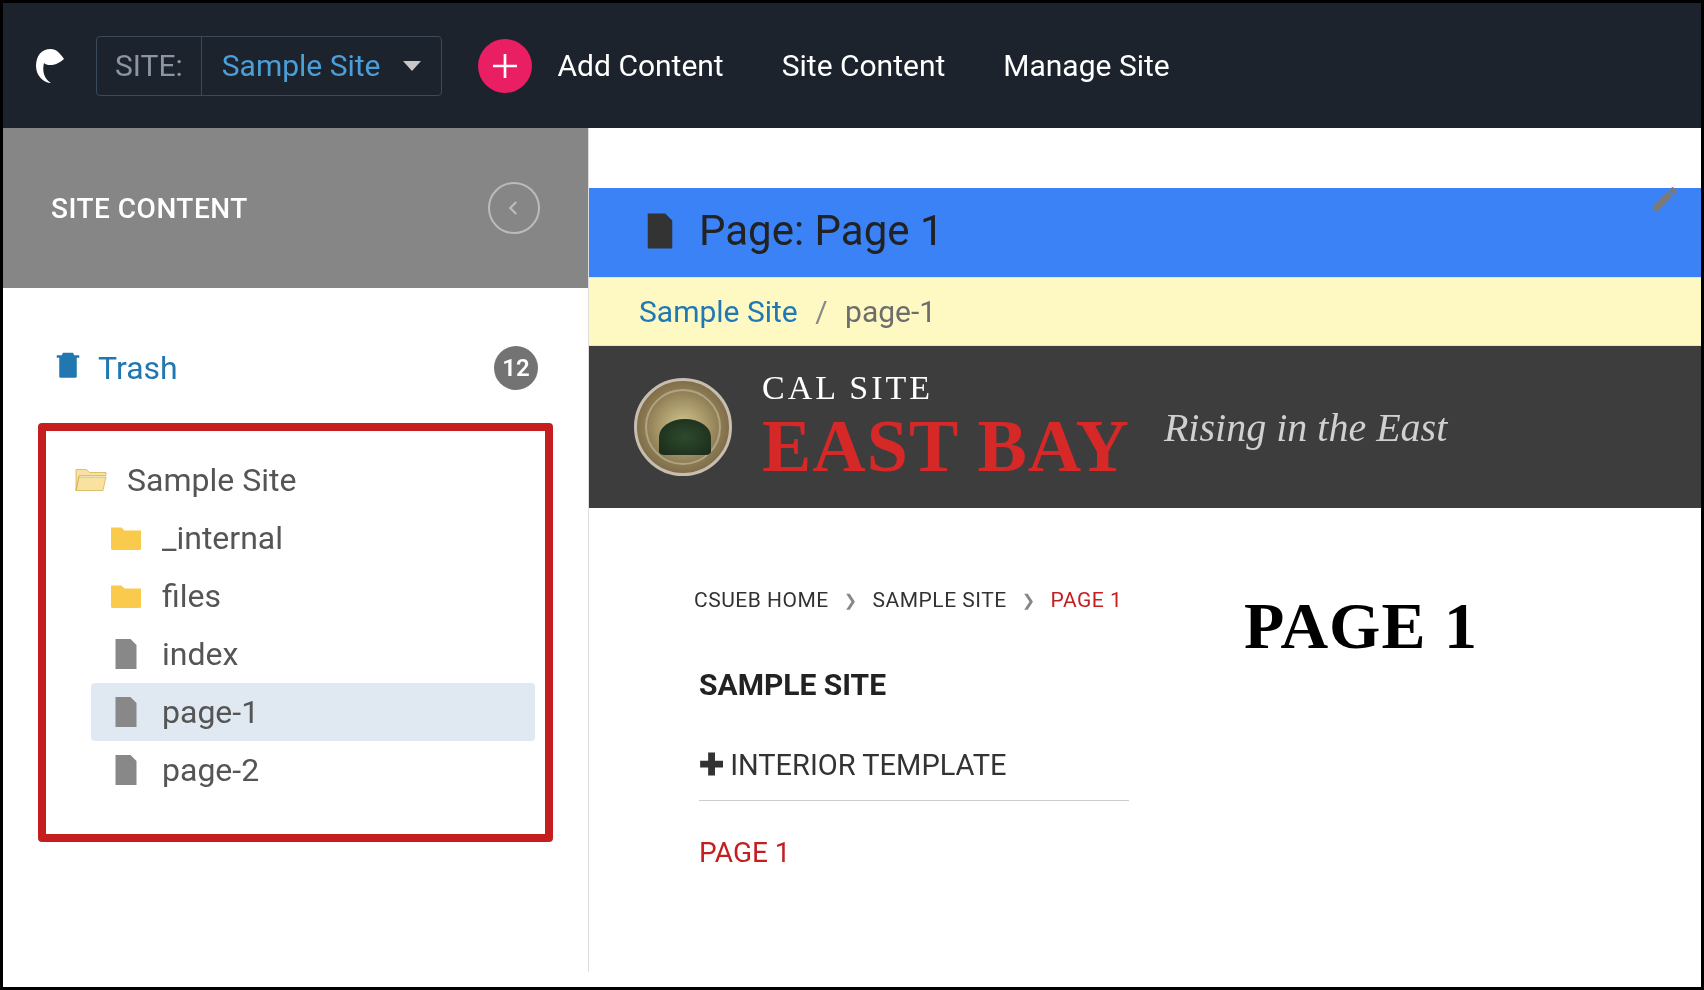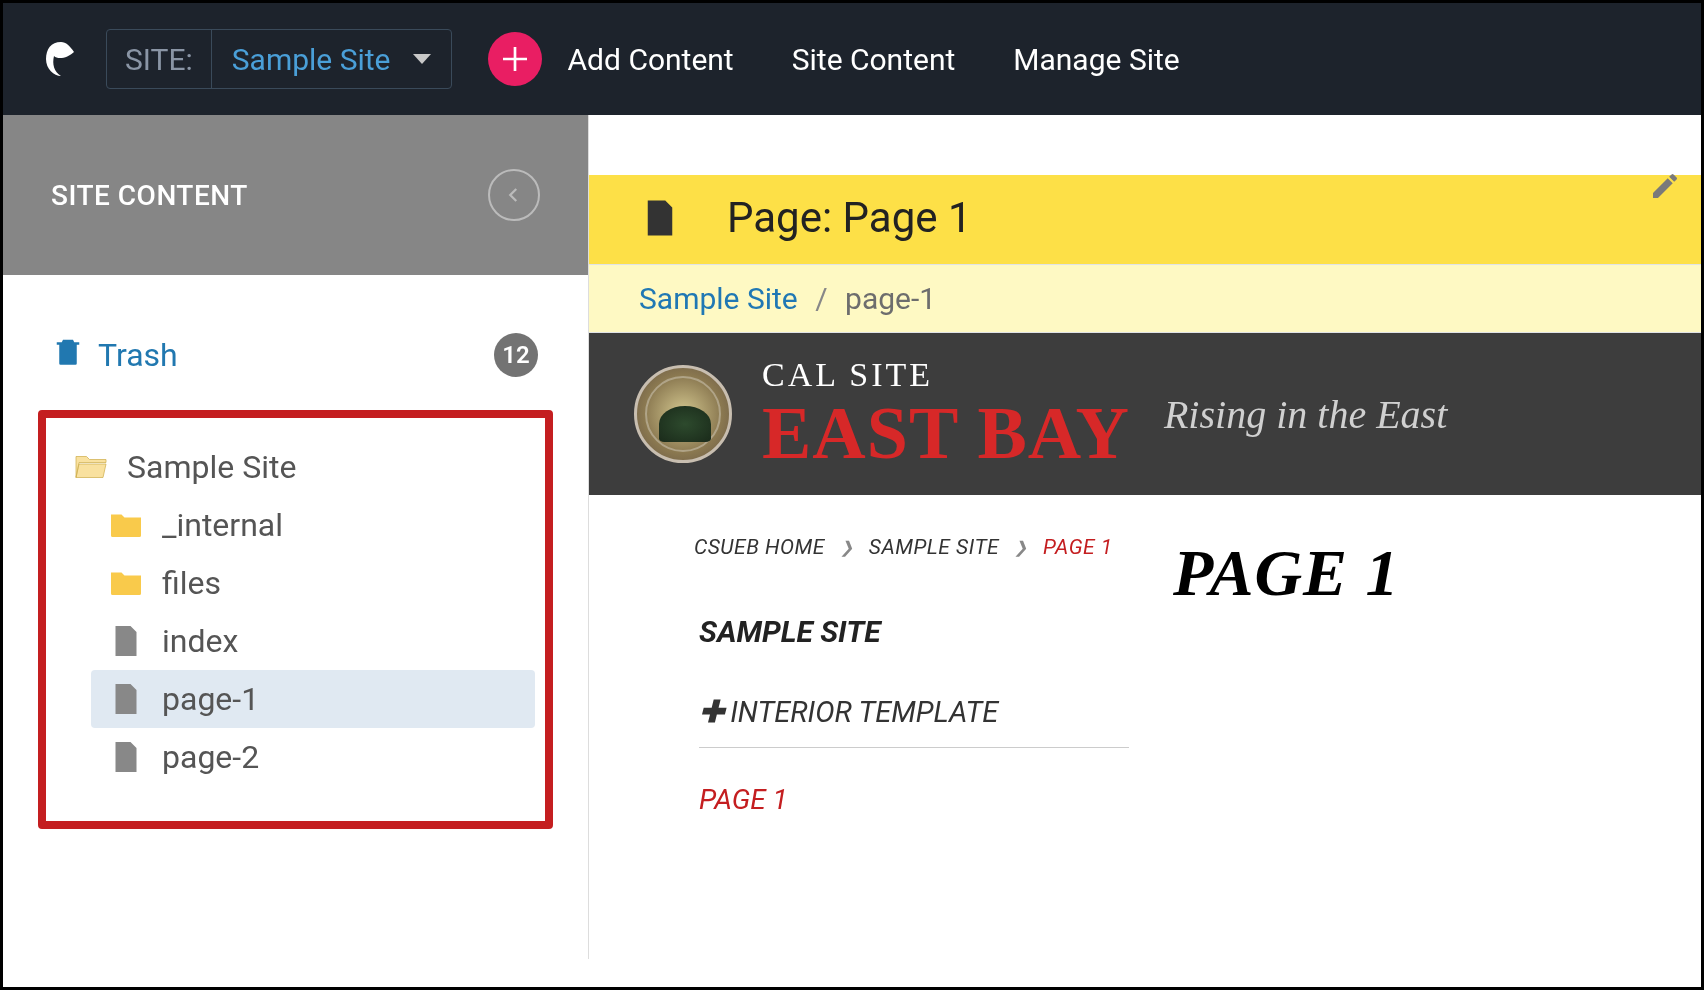"SITE:" .topbar { height: 112px -> 125px; padding: 0 30px -> 0 20px }
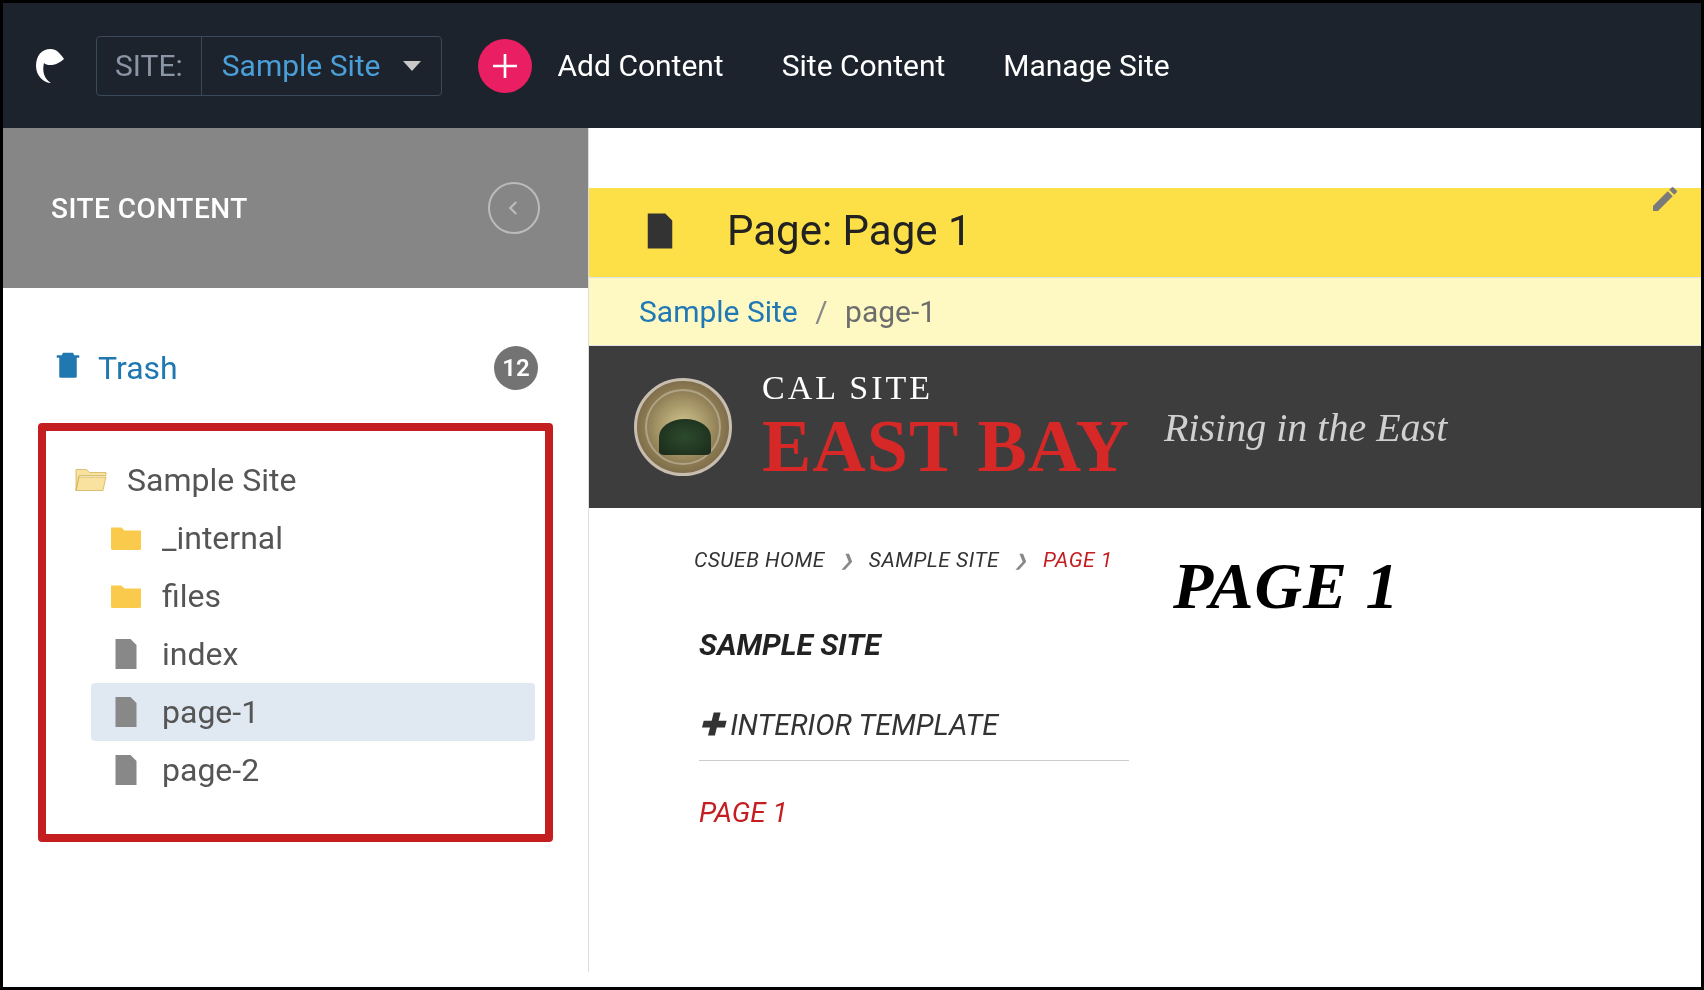"Page: Page 1" .page-header { background: #fde047 -> #3b82f6; gap: 28px -> none }
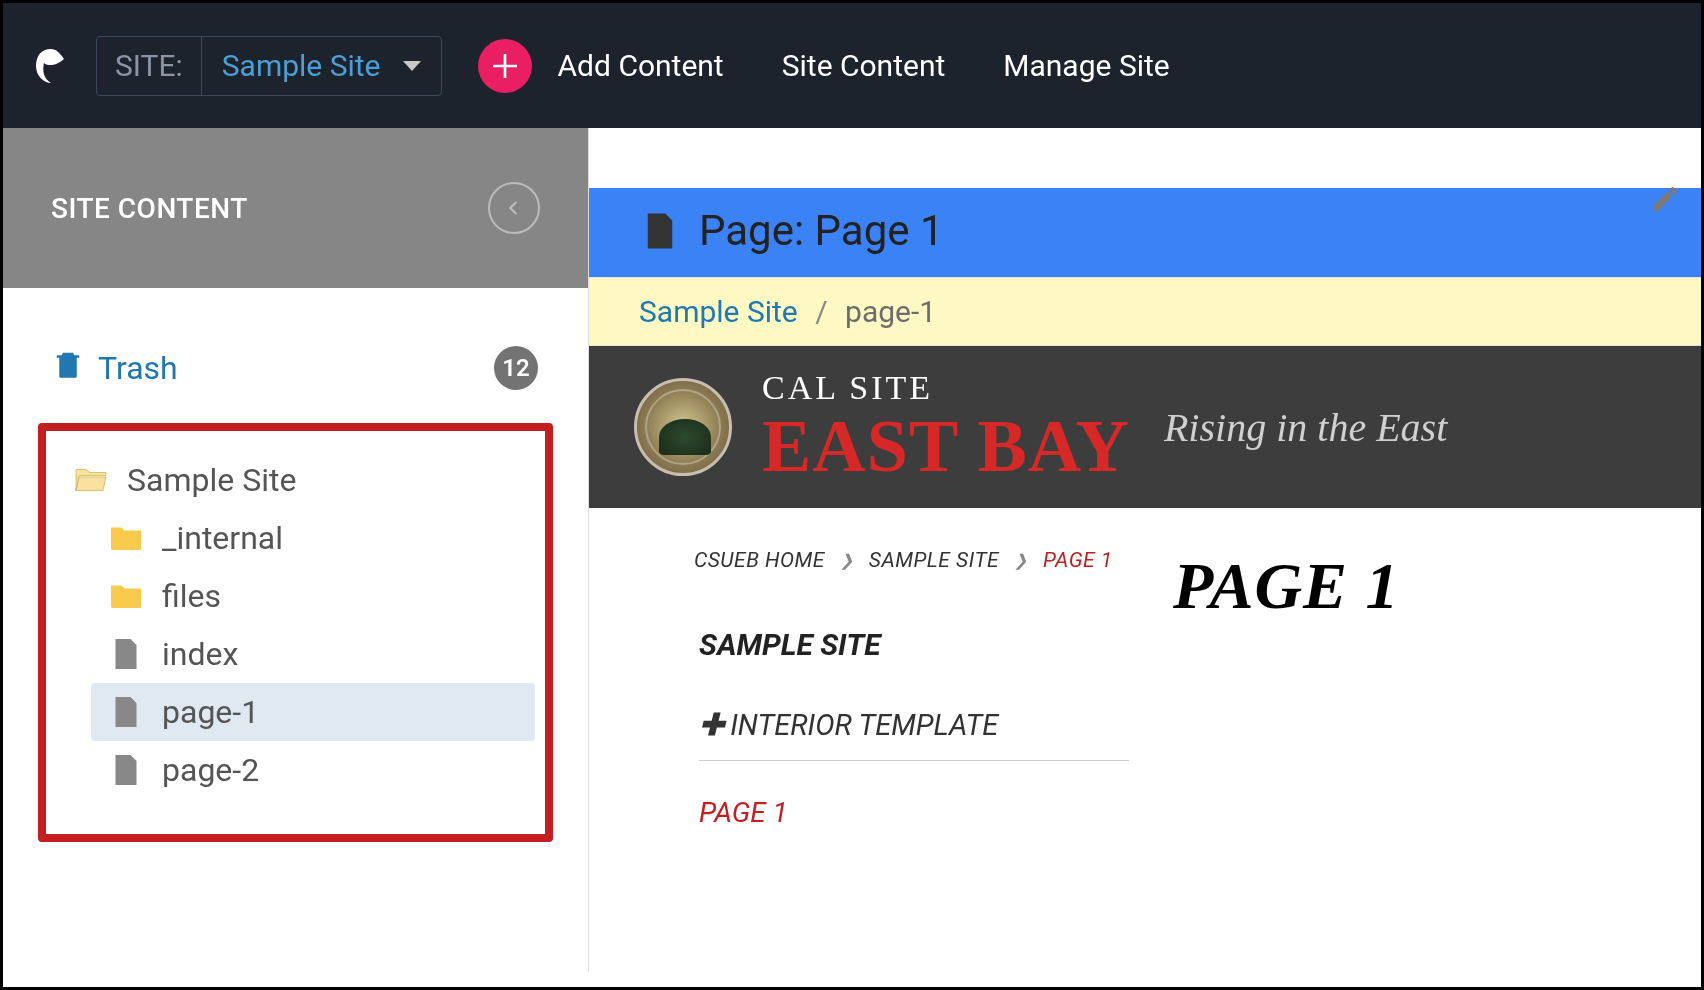"CSUEB HOME" .preview-body { font-style: italic -> none; gap: 44px -> 115px; padding: 40px 90px 0 110px -> 80px 90px 0 110px }
